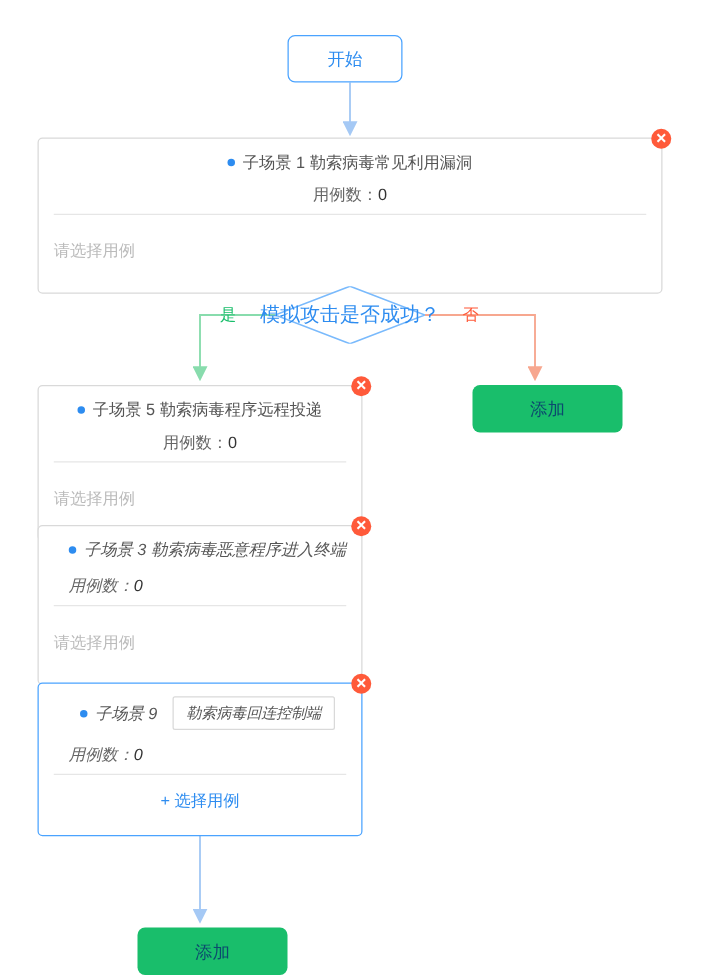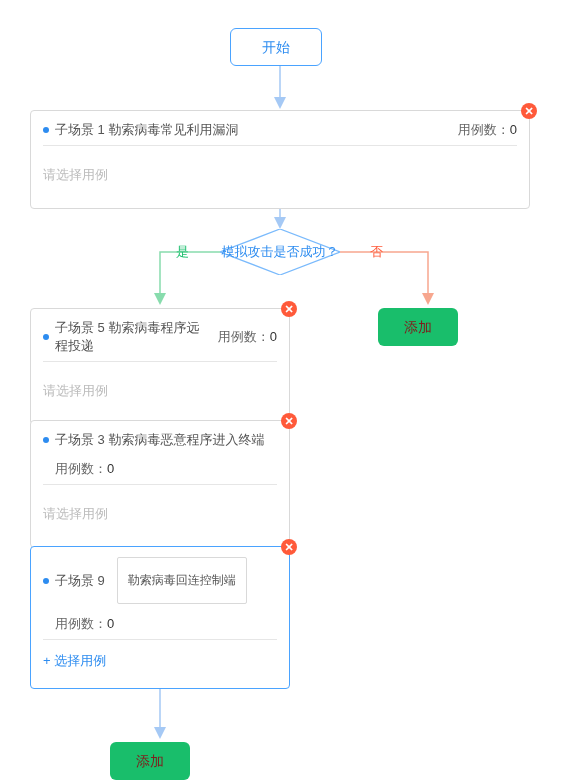"子场景 1 勒索病毒常见利用漏洞" .scene-header { flex-direction: none -> column }
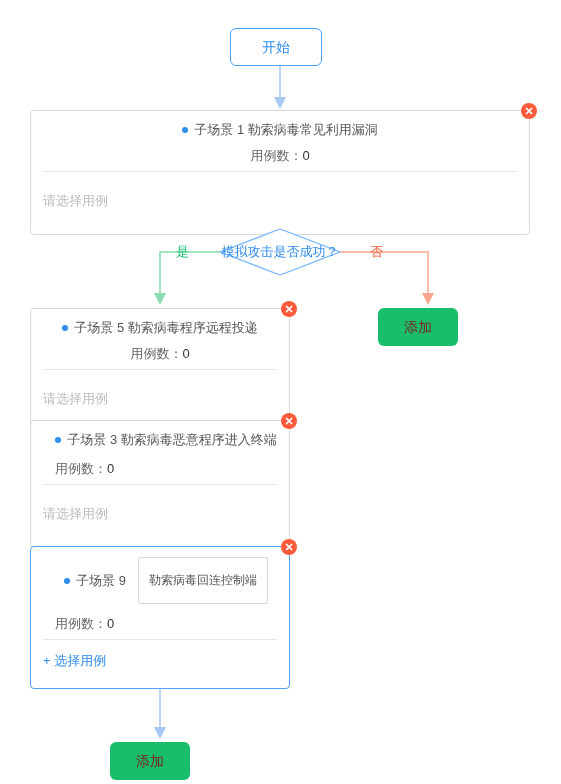"模拟攻击是否成功？" .decision-diamond .dtext { font-size: 13px -> 16px }
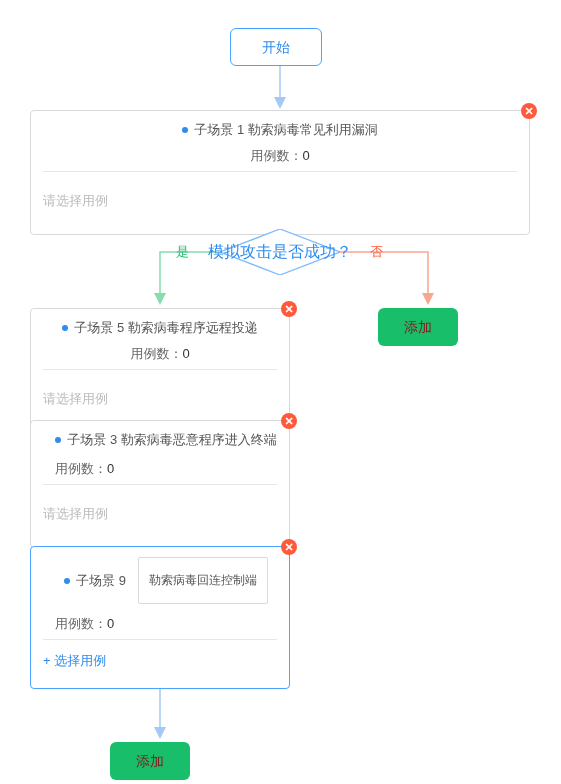"添加" .add-btn { color: #7f1d1d -> #0c4a6e; width: 80px -> 120px }
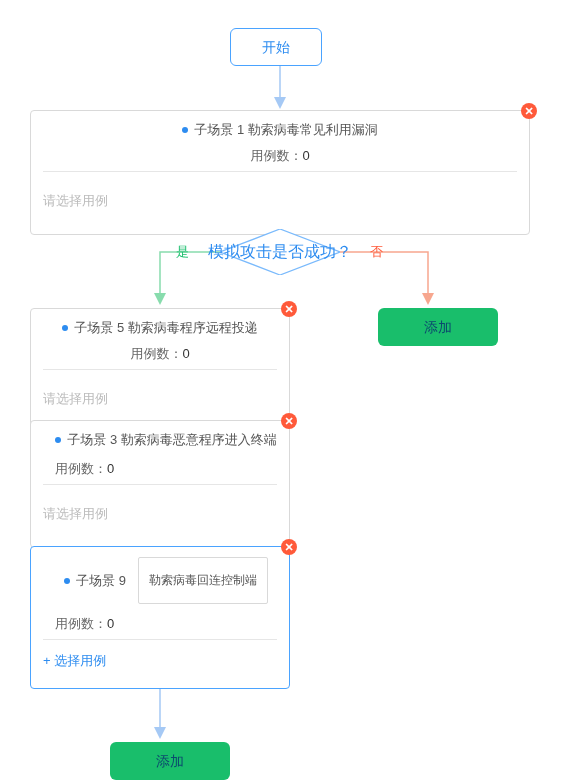"子场景 3 勒索病毒恶意程序进入终端" .scene-header.wrap { font-style: none -> italic }
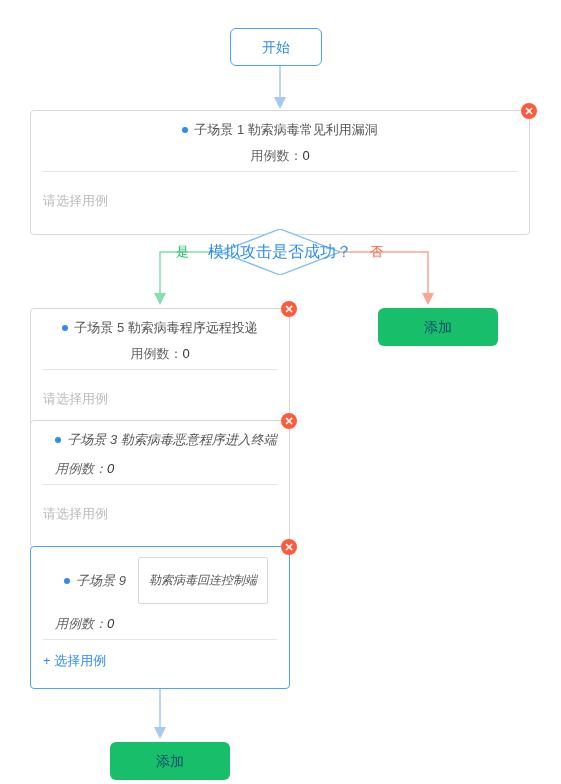"勒索病毒回连控制端" .tag-chip { padding: 14px 10px -> 4px 10px }
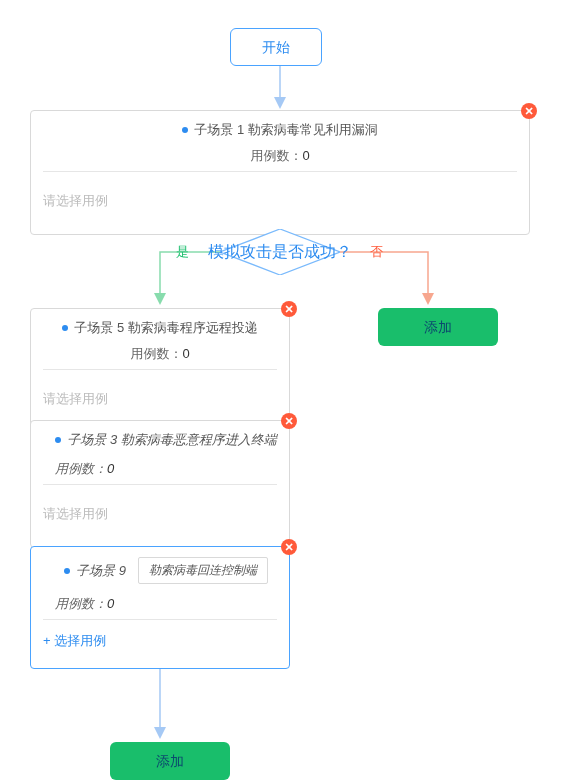"+ 选择用例" .select-row { text-align: none -> center }
